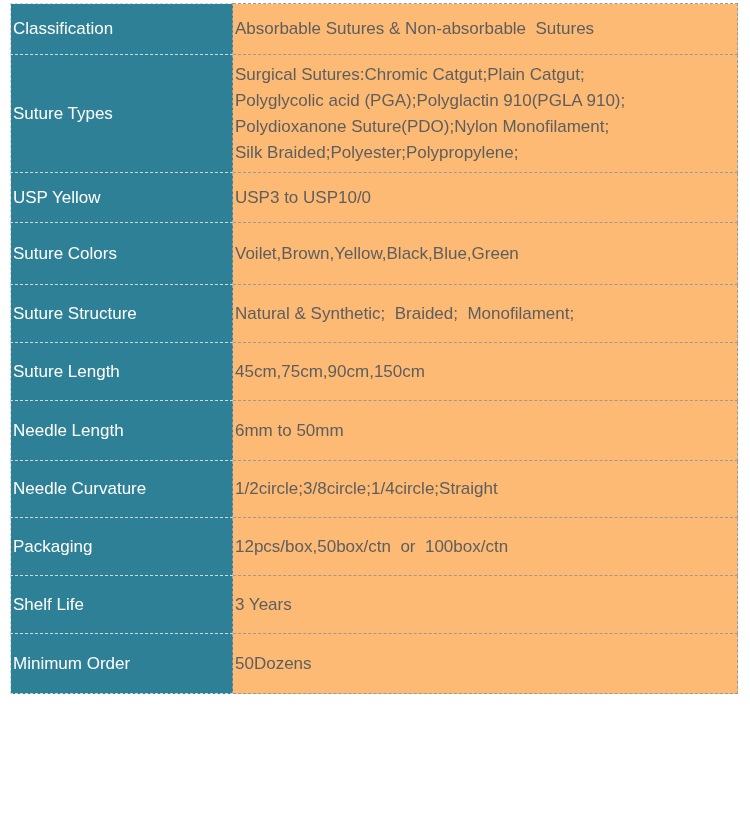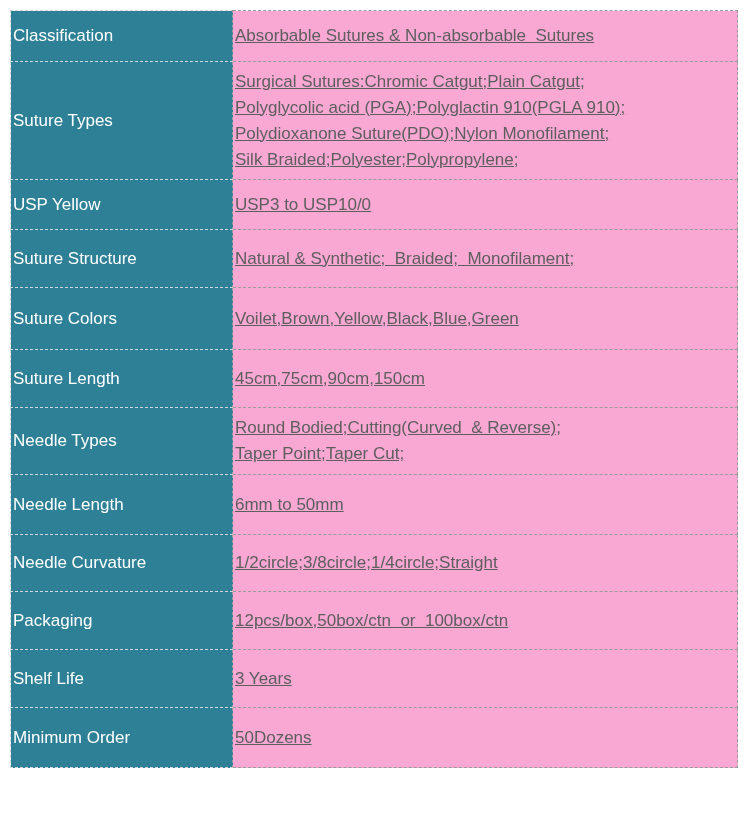"Classification" .spec-table { top: 10px -> 3px }
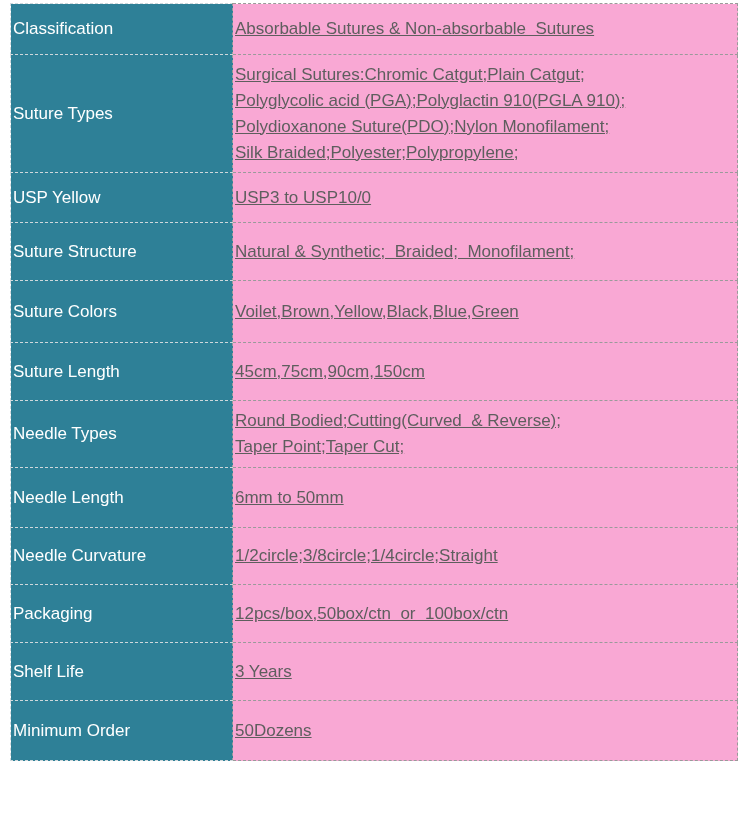"Absorbable Sutures & Non-absorbable" .spec-table td.value { background: #f9a8d4 -> #fdba74; text-decoration: underline -> none }
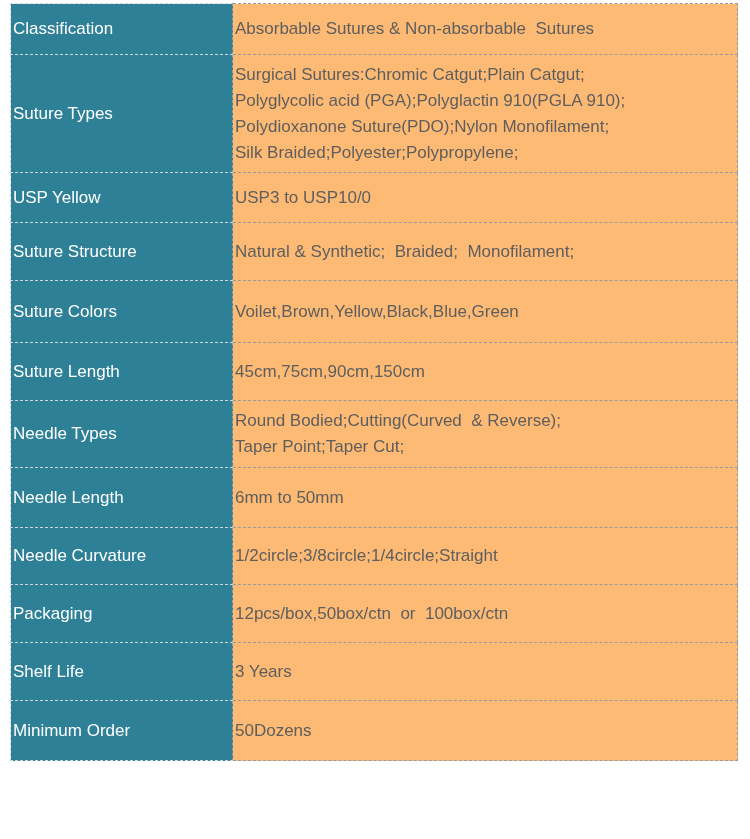"Suture Structure" tr { order: before "Suture Colors" -> after "Suture Colors" }
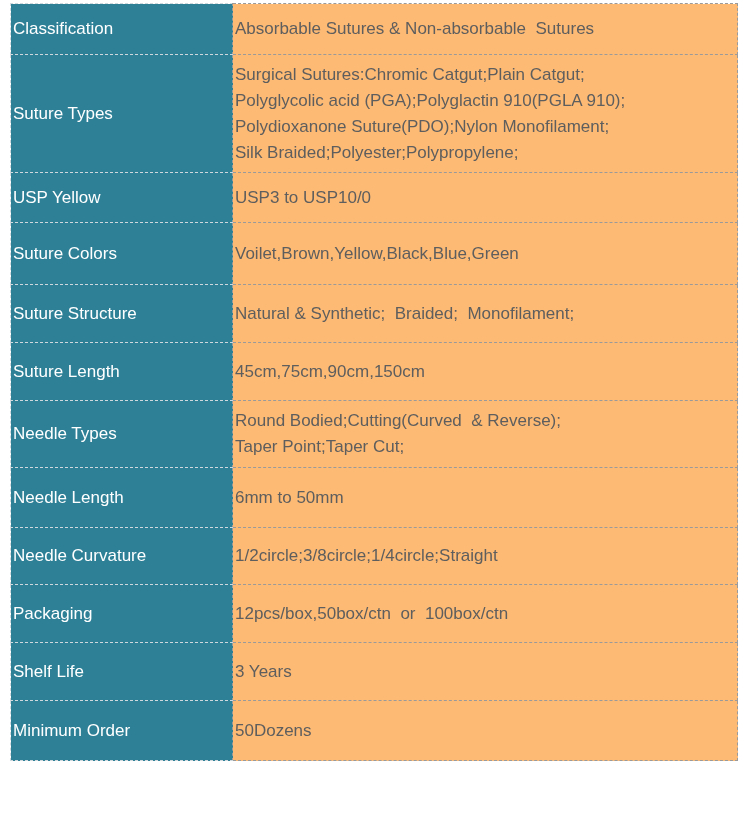"Needle Types" tr { html: <tr> <td>Needle Types</td> <td> <span>Round Bodied;Cutting(Curved &amp; Reverse);</span> <span>Taper Point;Taper Cut;</span> </td> </tr> -> none }
